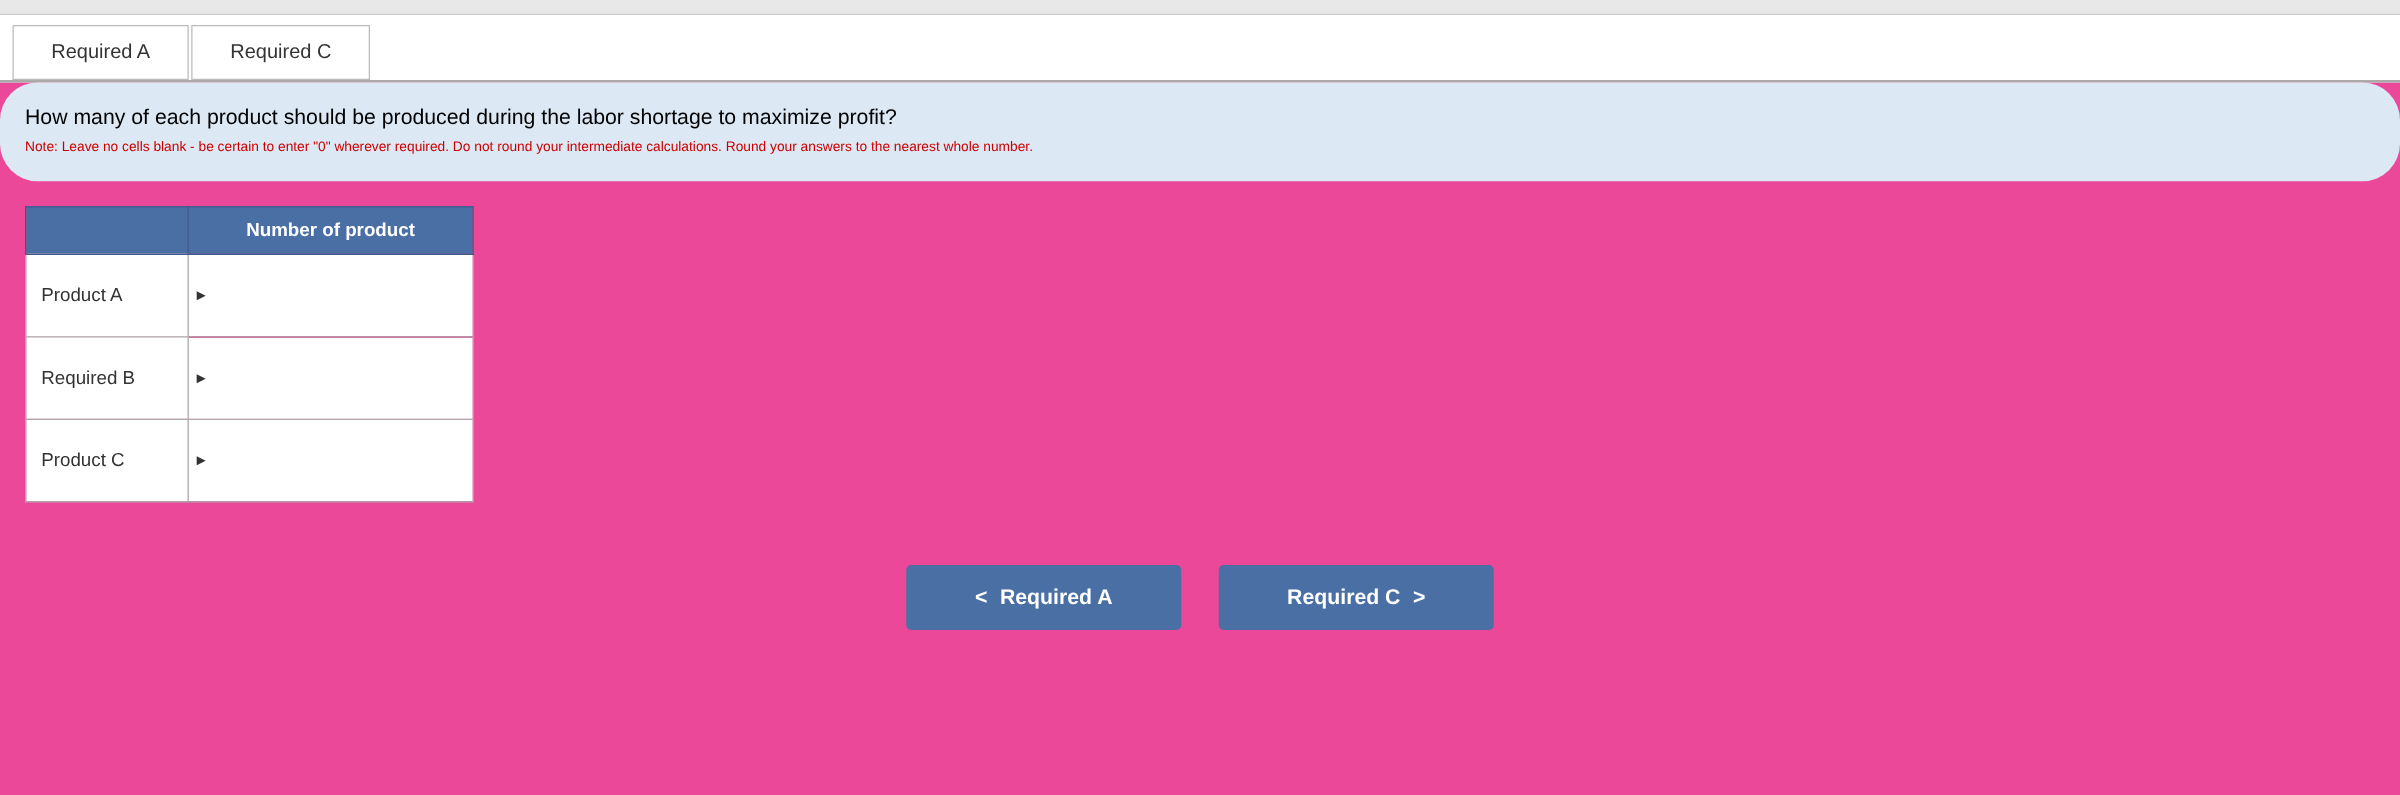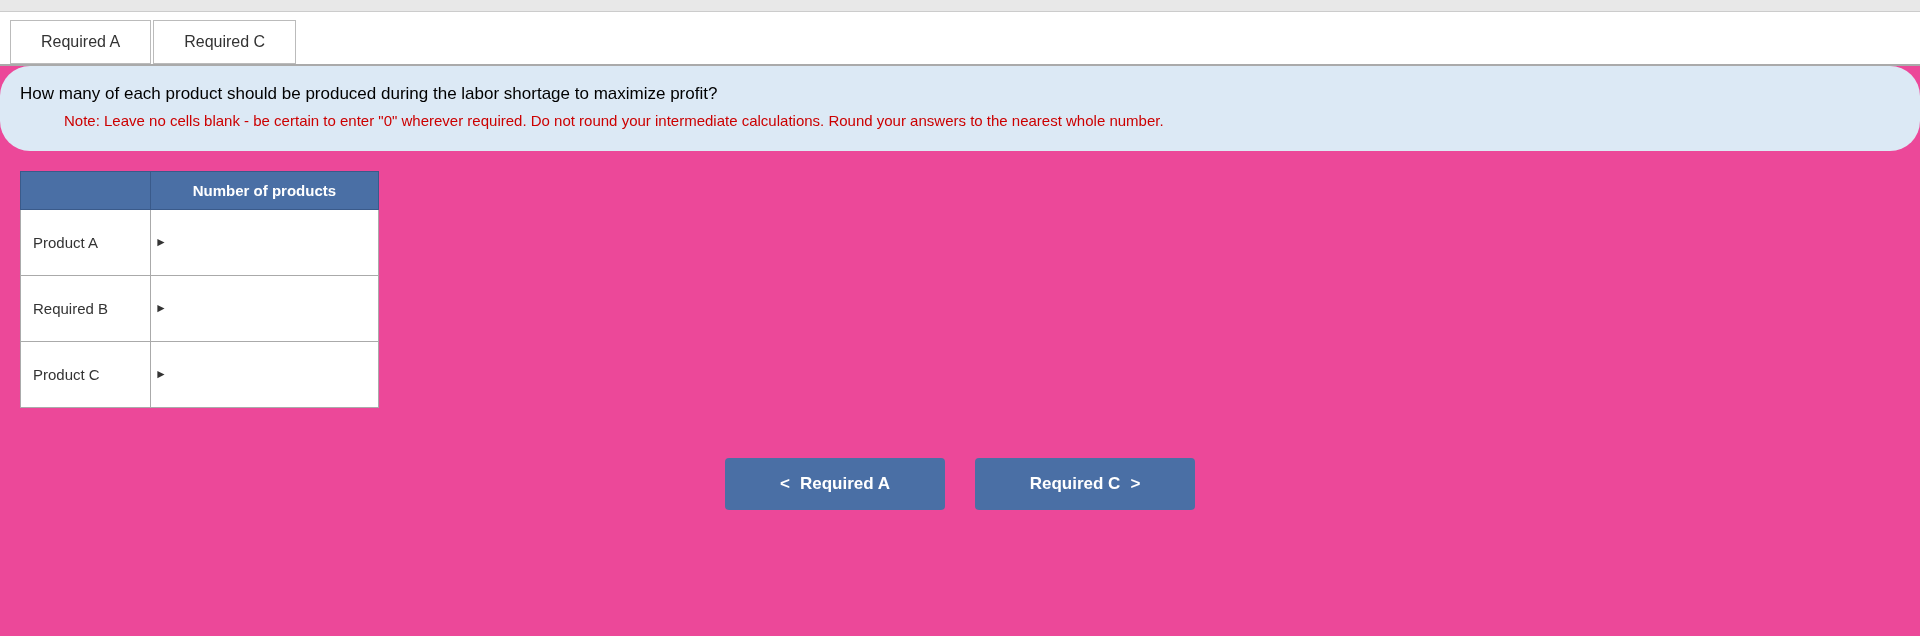"Note: Leave no cells blank" .info-banner .note-text { font-size: 15px -> 11px; margin-left: 44px -> none }
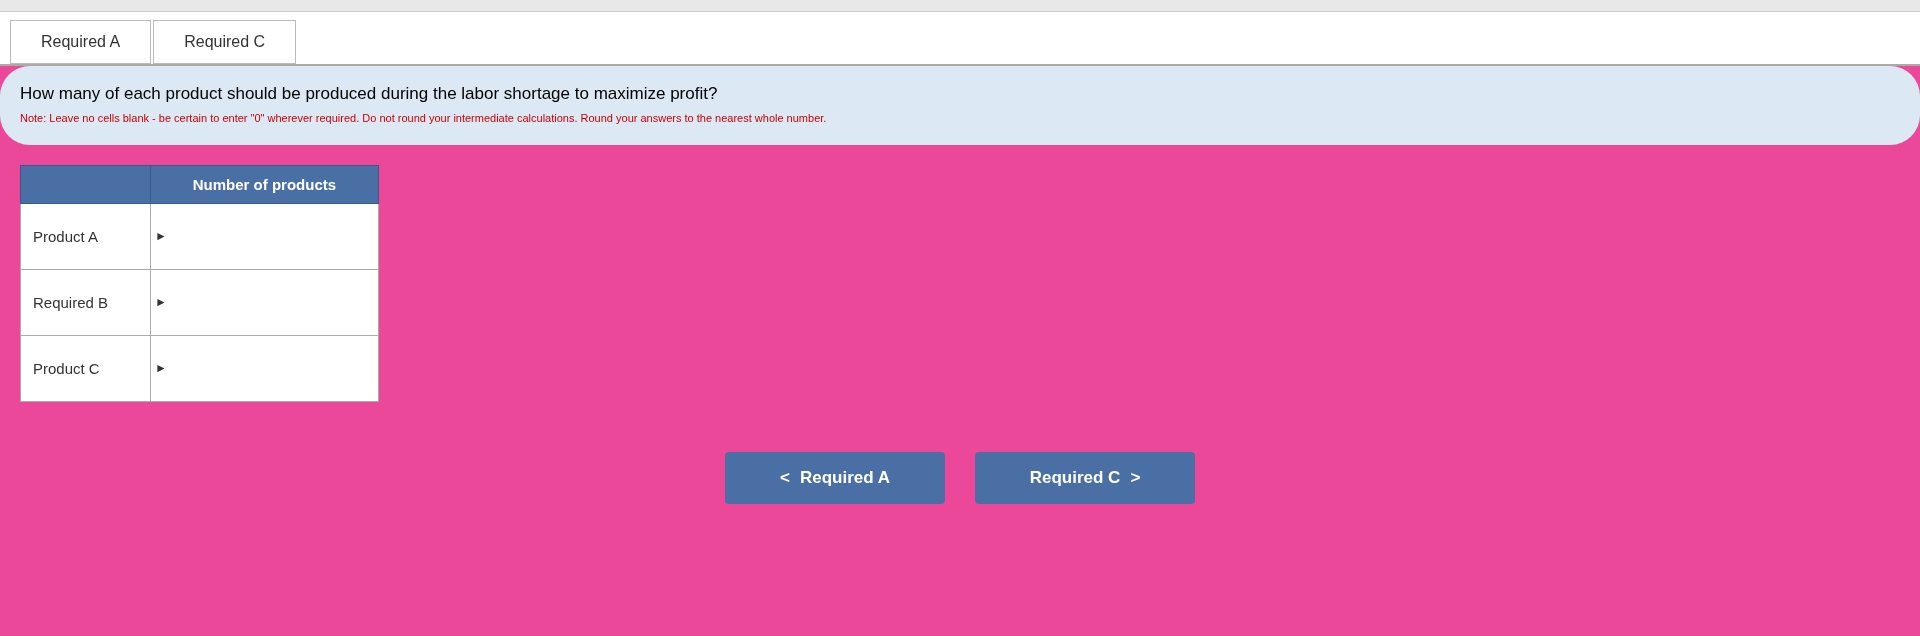"Number of products" span { text: products -> product }
